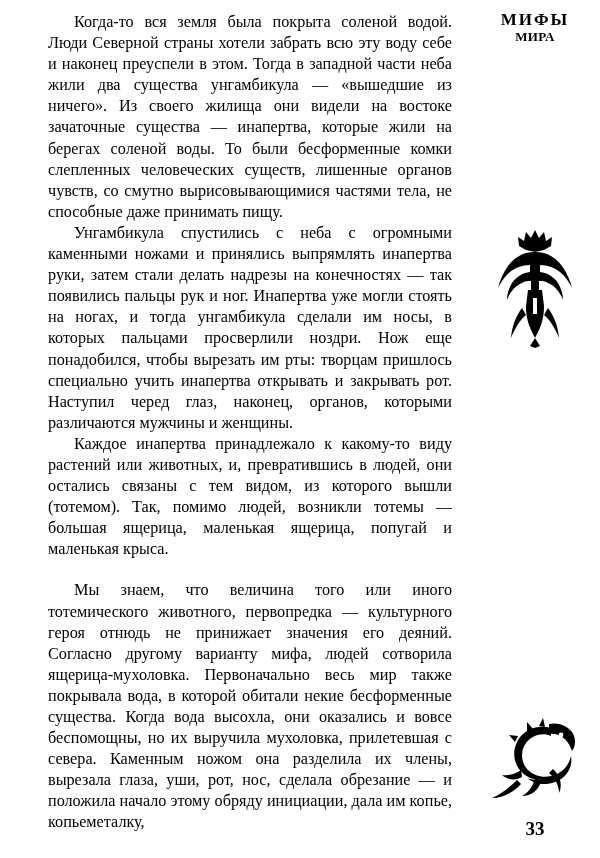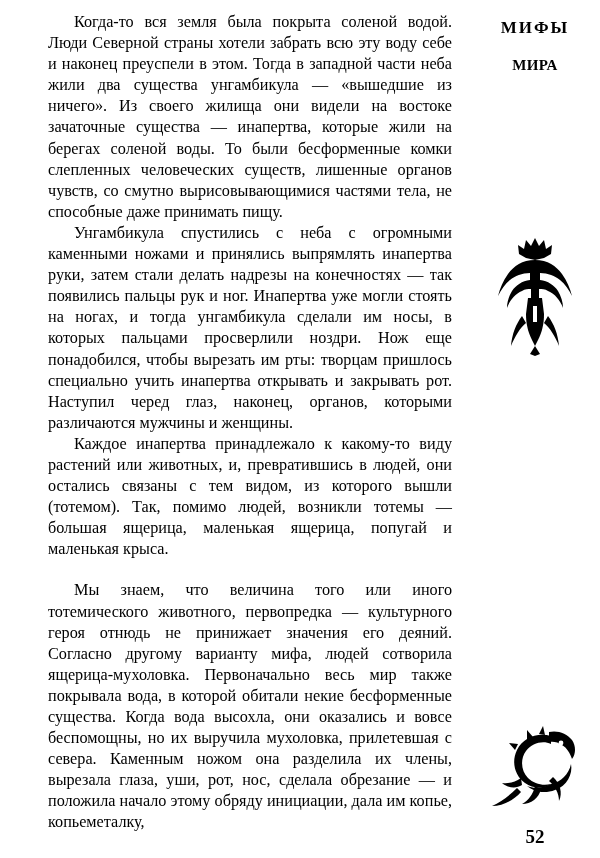"МИФЫ" .margin-col { top: 8px -> 0 }
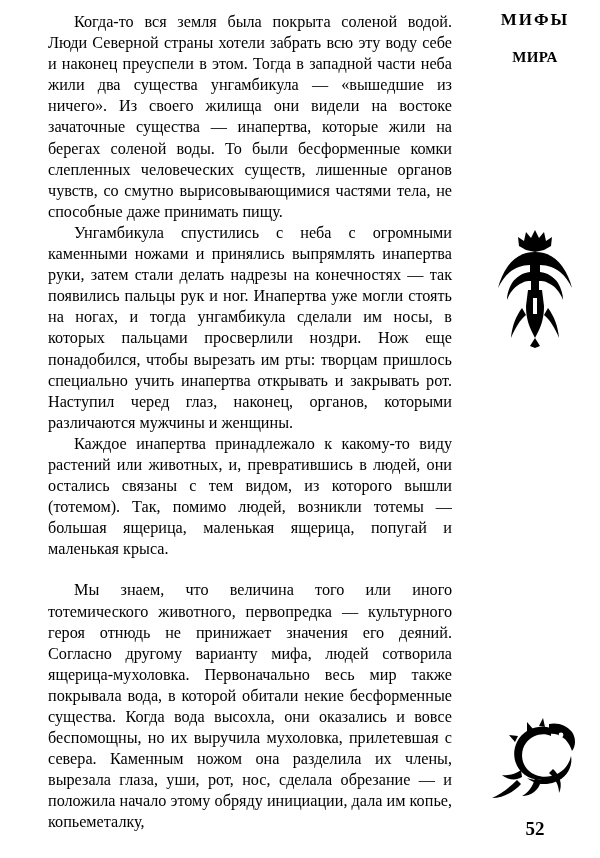"МИРА" .running-head .rh-sub2 { font-size: 15px -> 13px; margin-top: 20px -> none }
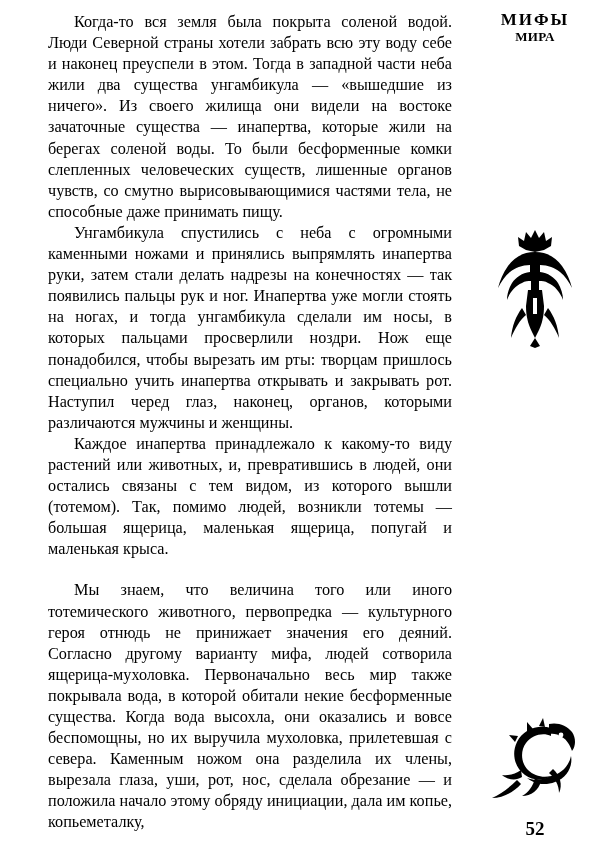"52" div.page-number { text: 52 -> 33 }
